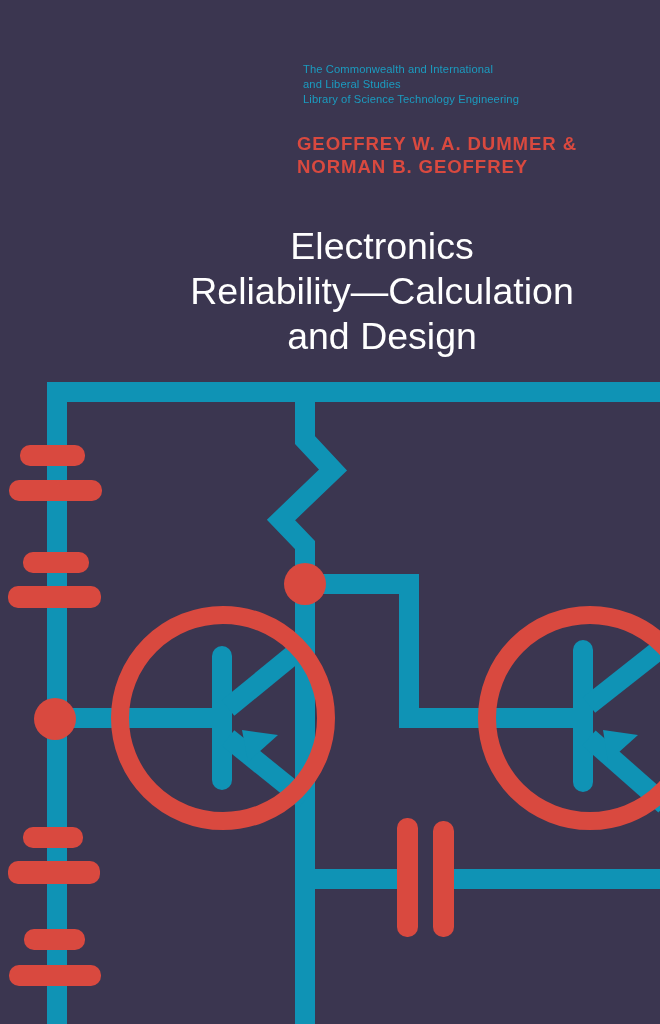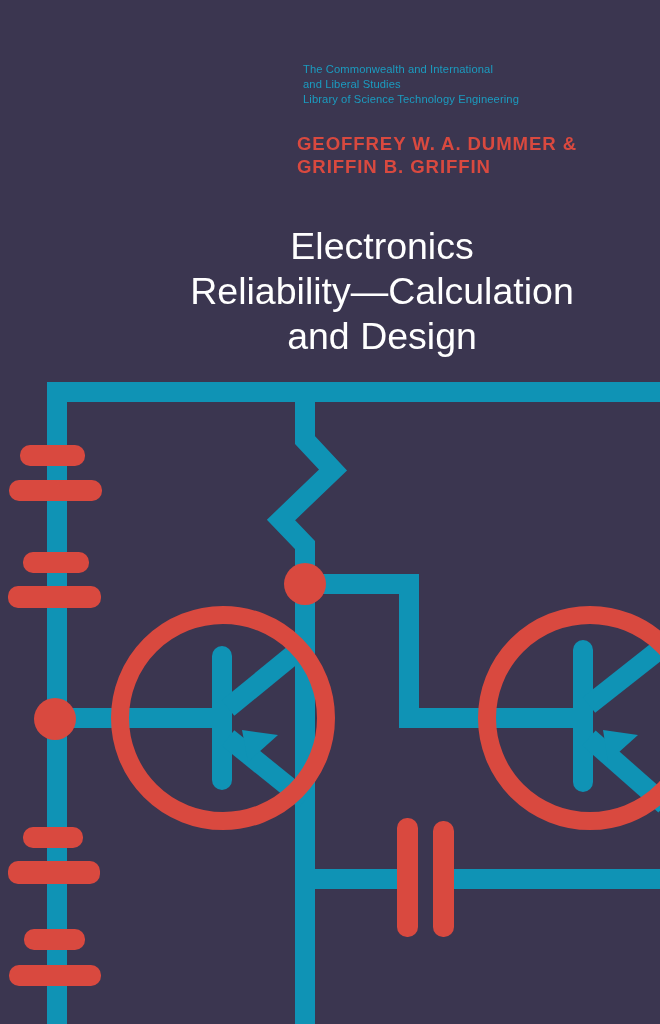"GRIFFIN B. GRIFFIN" div { text: GRIFFIN B. GRIFFIN -> NORMAN B. GEOFFREY }
